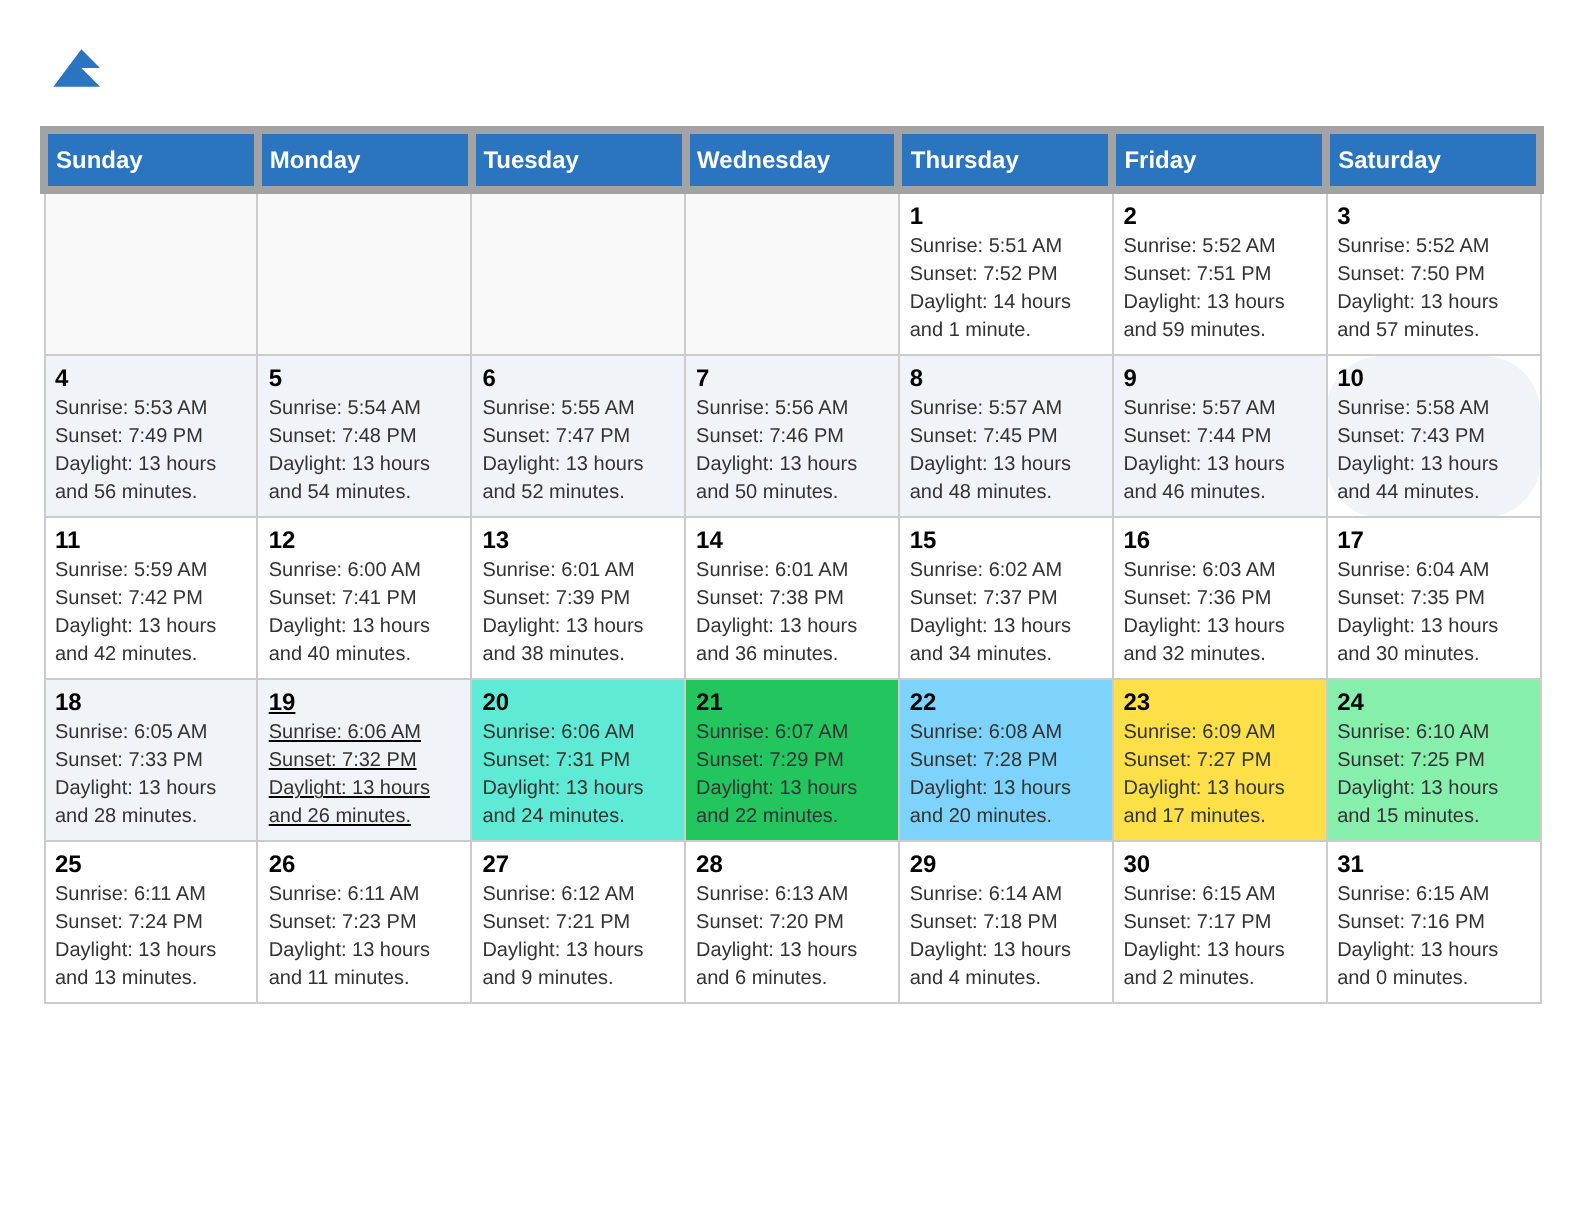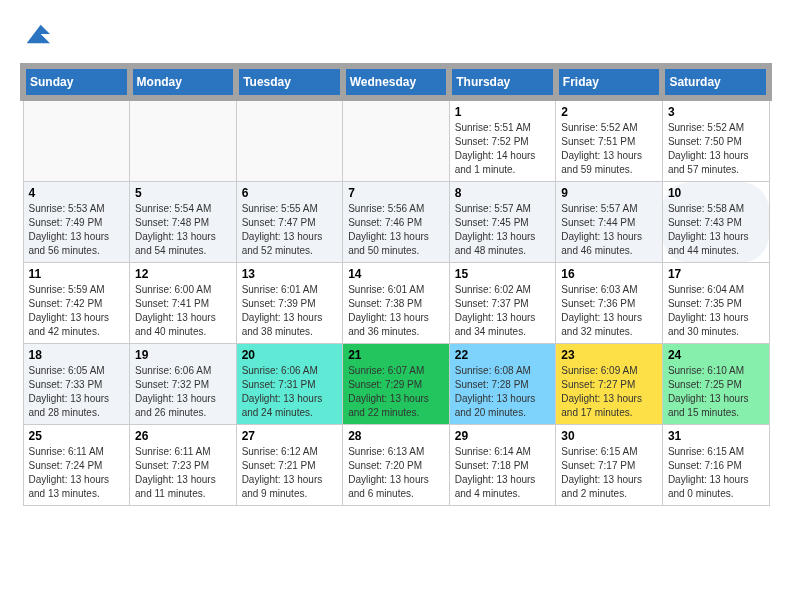"Sunday" .calendar-table th { border: 6px solid #a3a3a3 -> 4px solid #a3a3a3 }
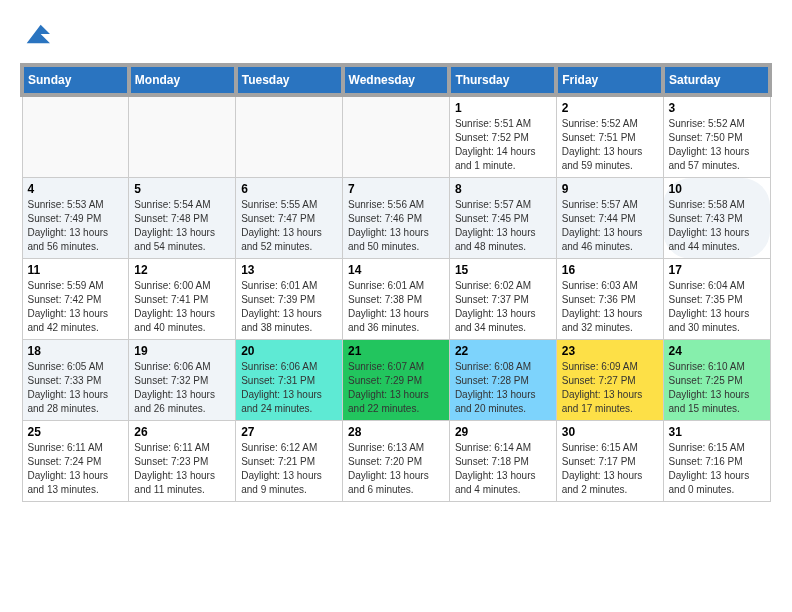"19" td { text-decoration: none -> underline }
